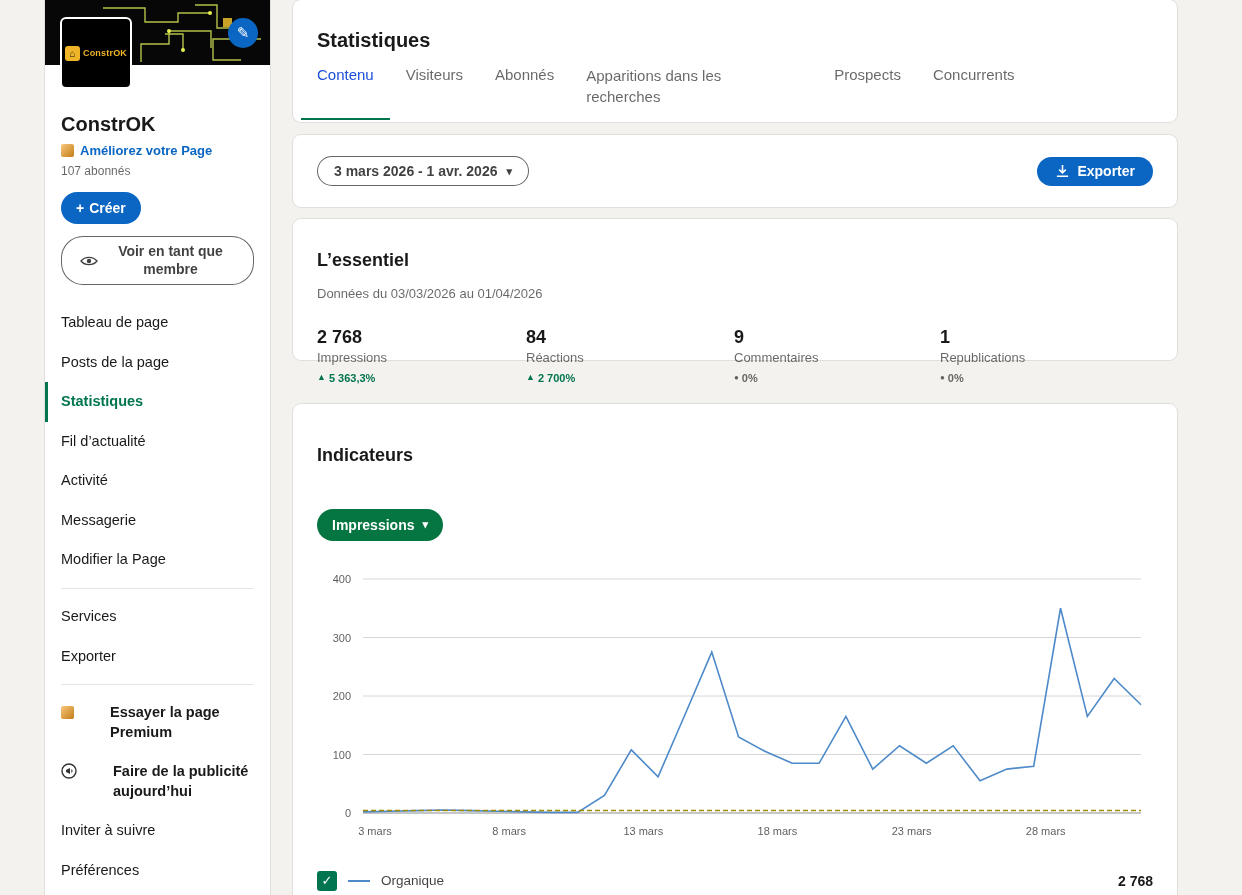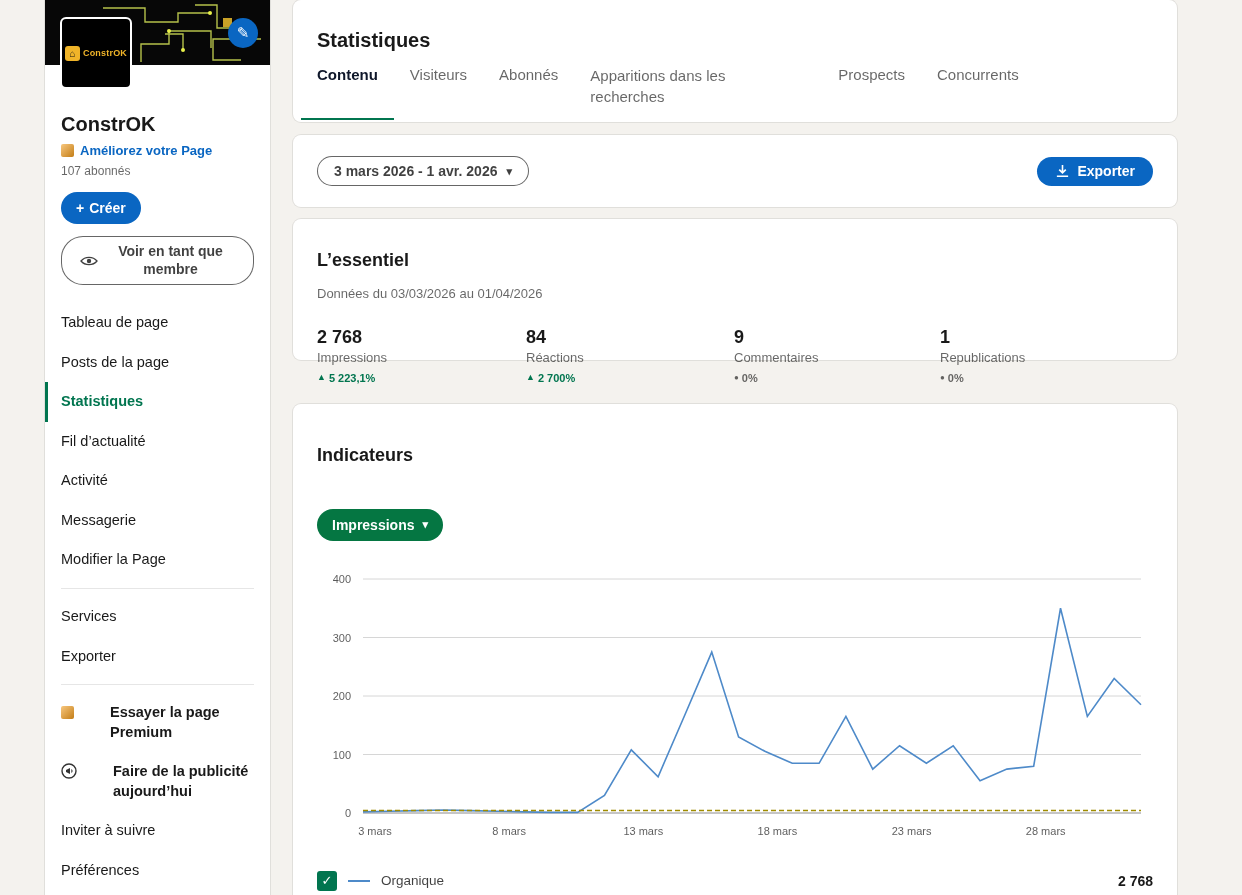"Contenu" .tab.active { color: #0f172a -> #1d4ed8; font-weight: 700 -> 400 }
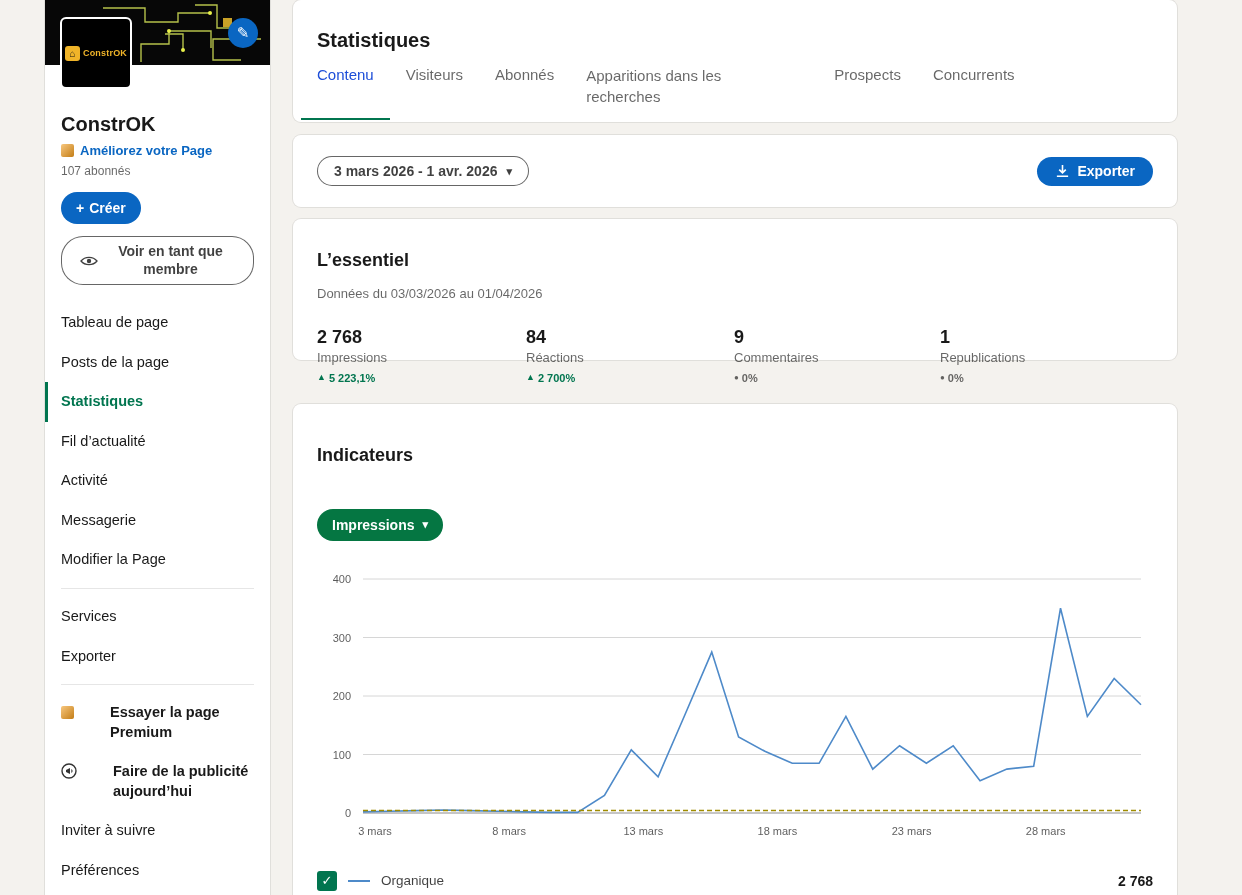"5 223,1%" span { text: 5 223,1% -> 5 363,3% }
